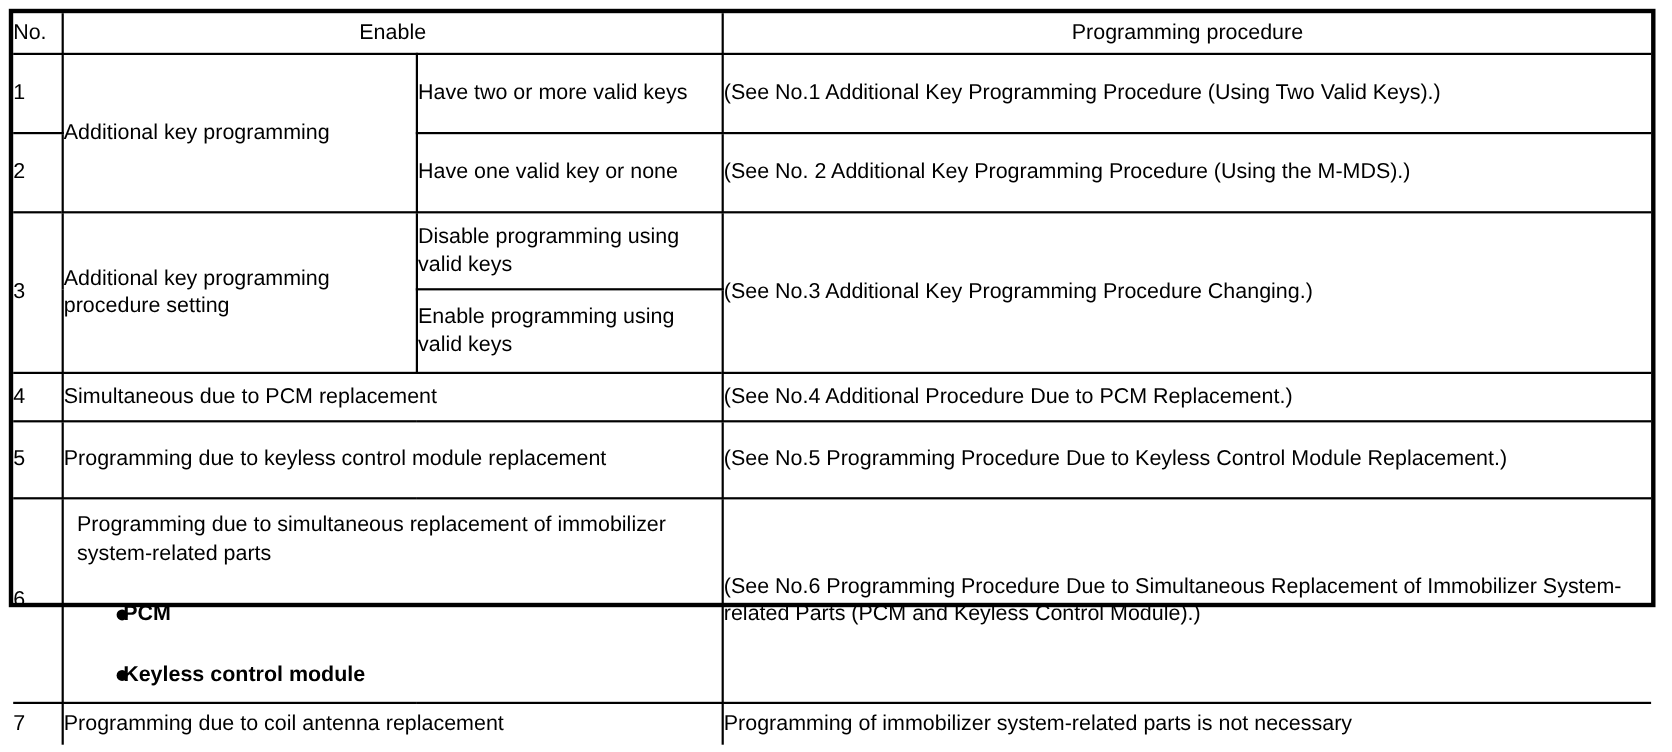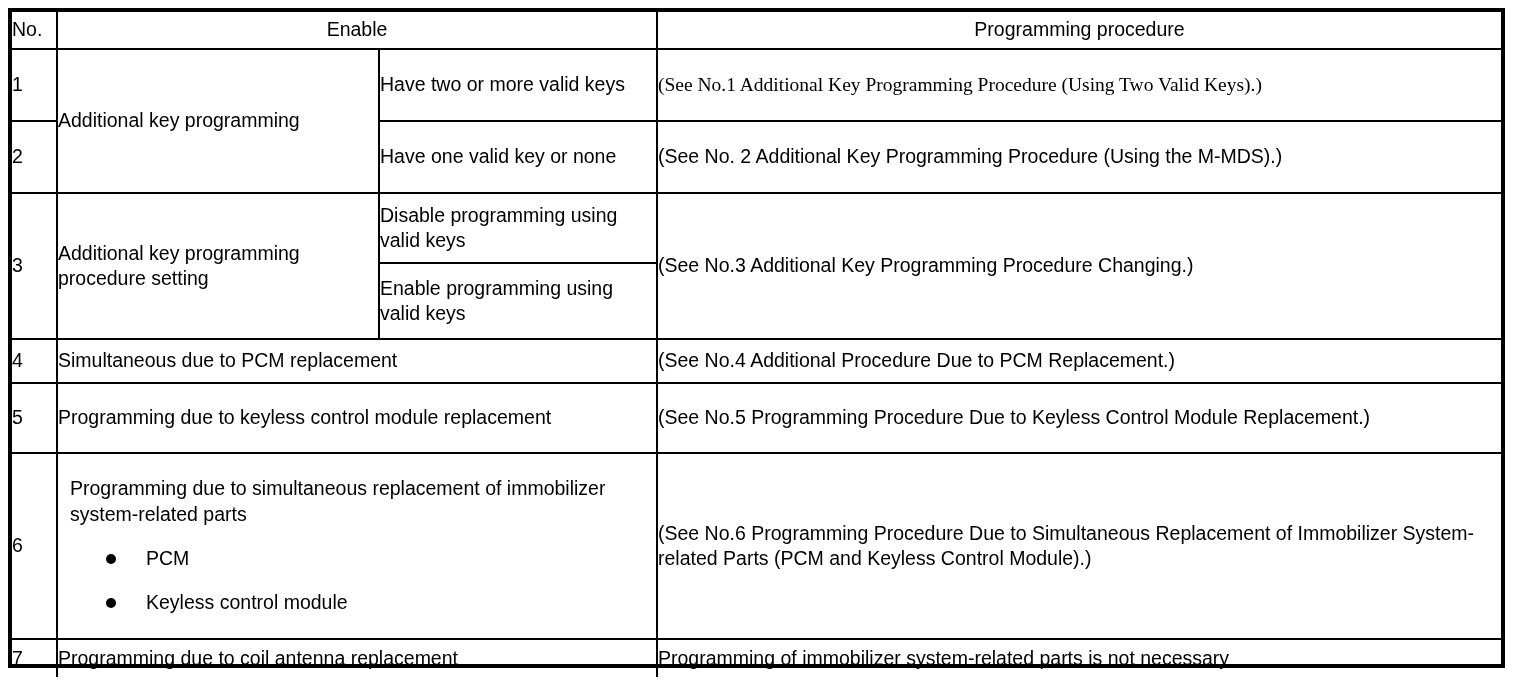"No." .table-wrap { height: 660px -> 544px }
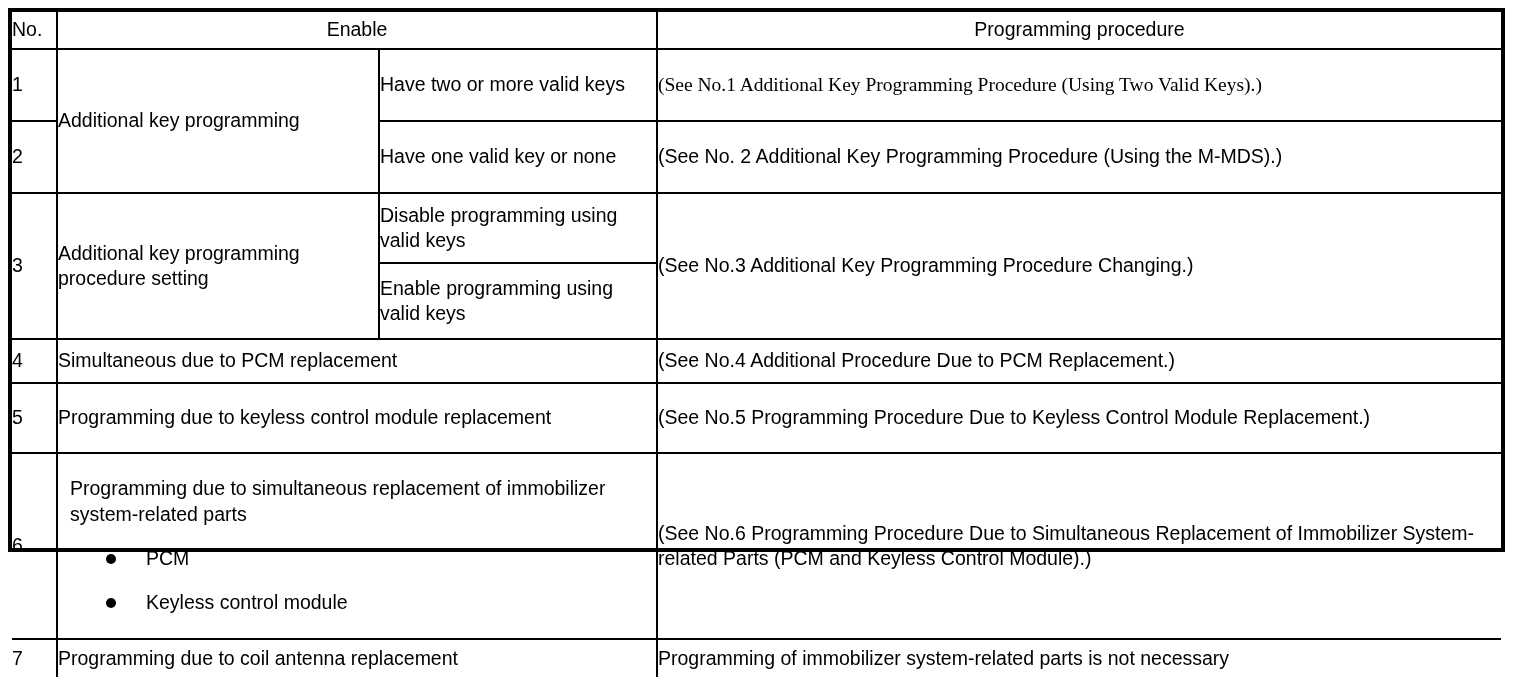"(See No.1 Additional Key Programming" .proc-top { font-family: Liberation Serif, serif -> none }
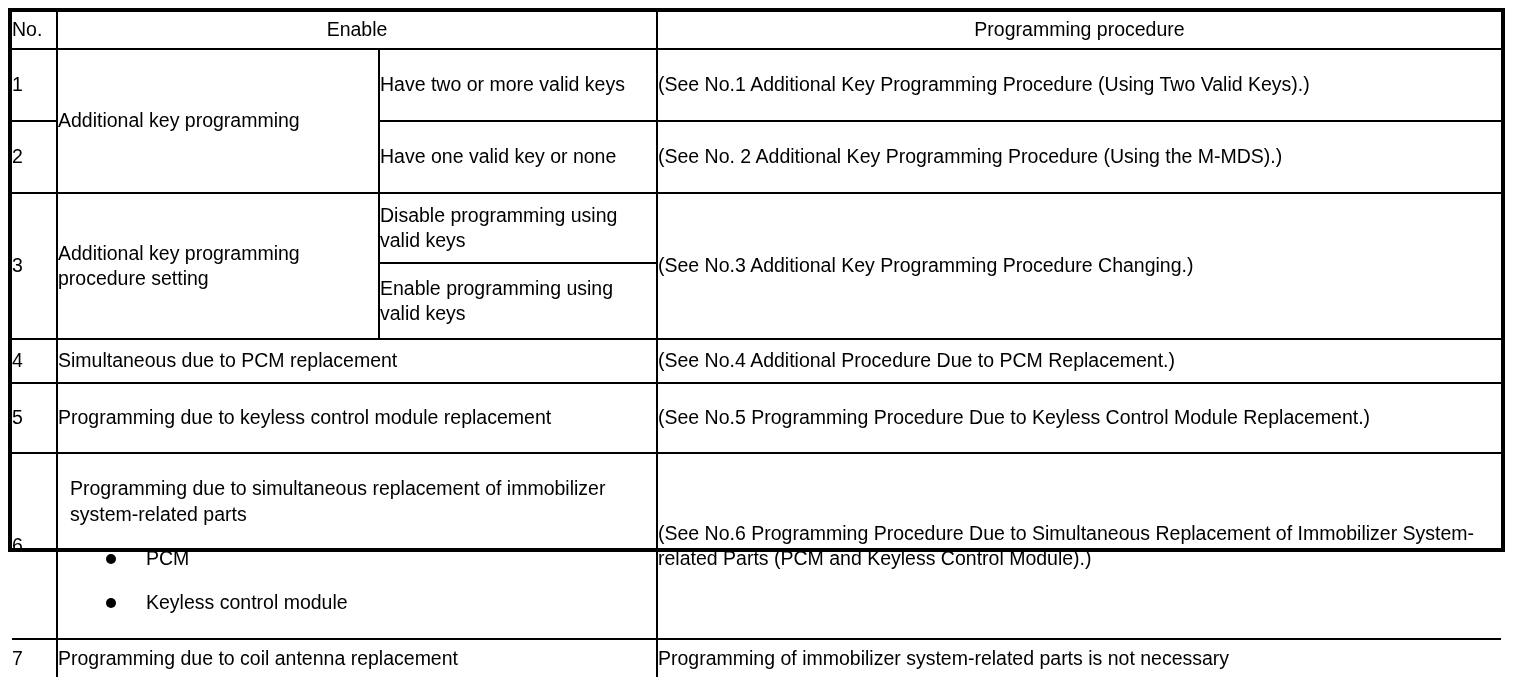"PCM" .bullet-list li { font-weight: none -> bold; margin-top: 19px -> 30px; padding-left: 88px -> 54px }
